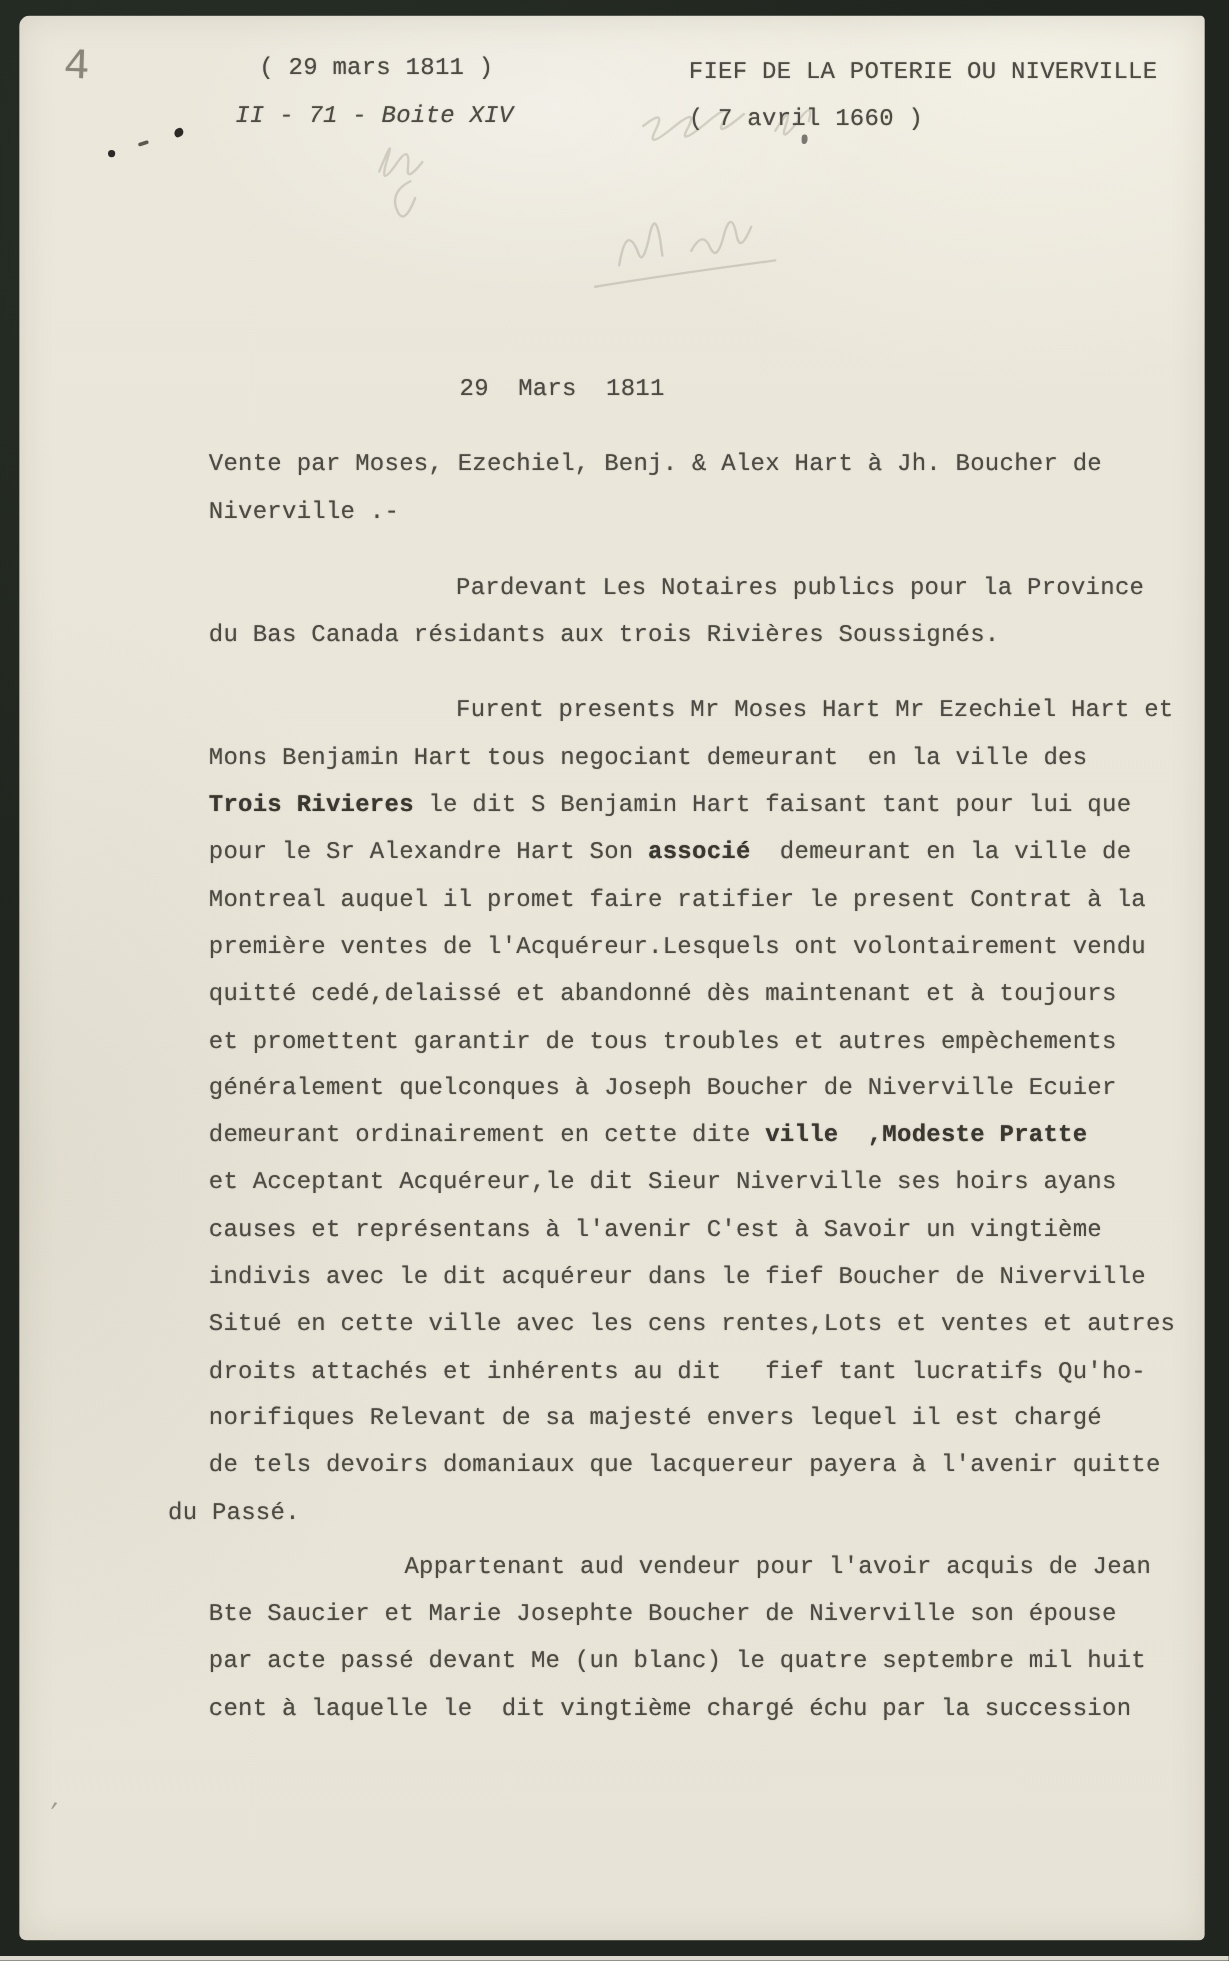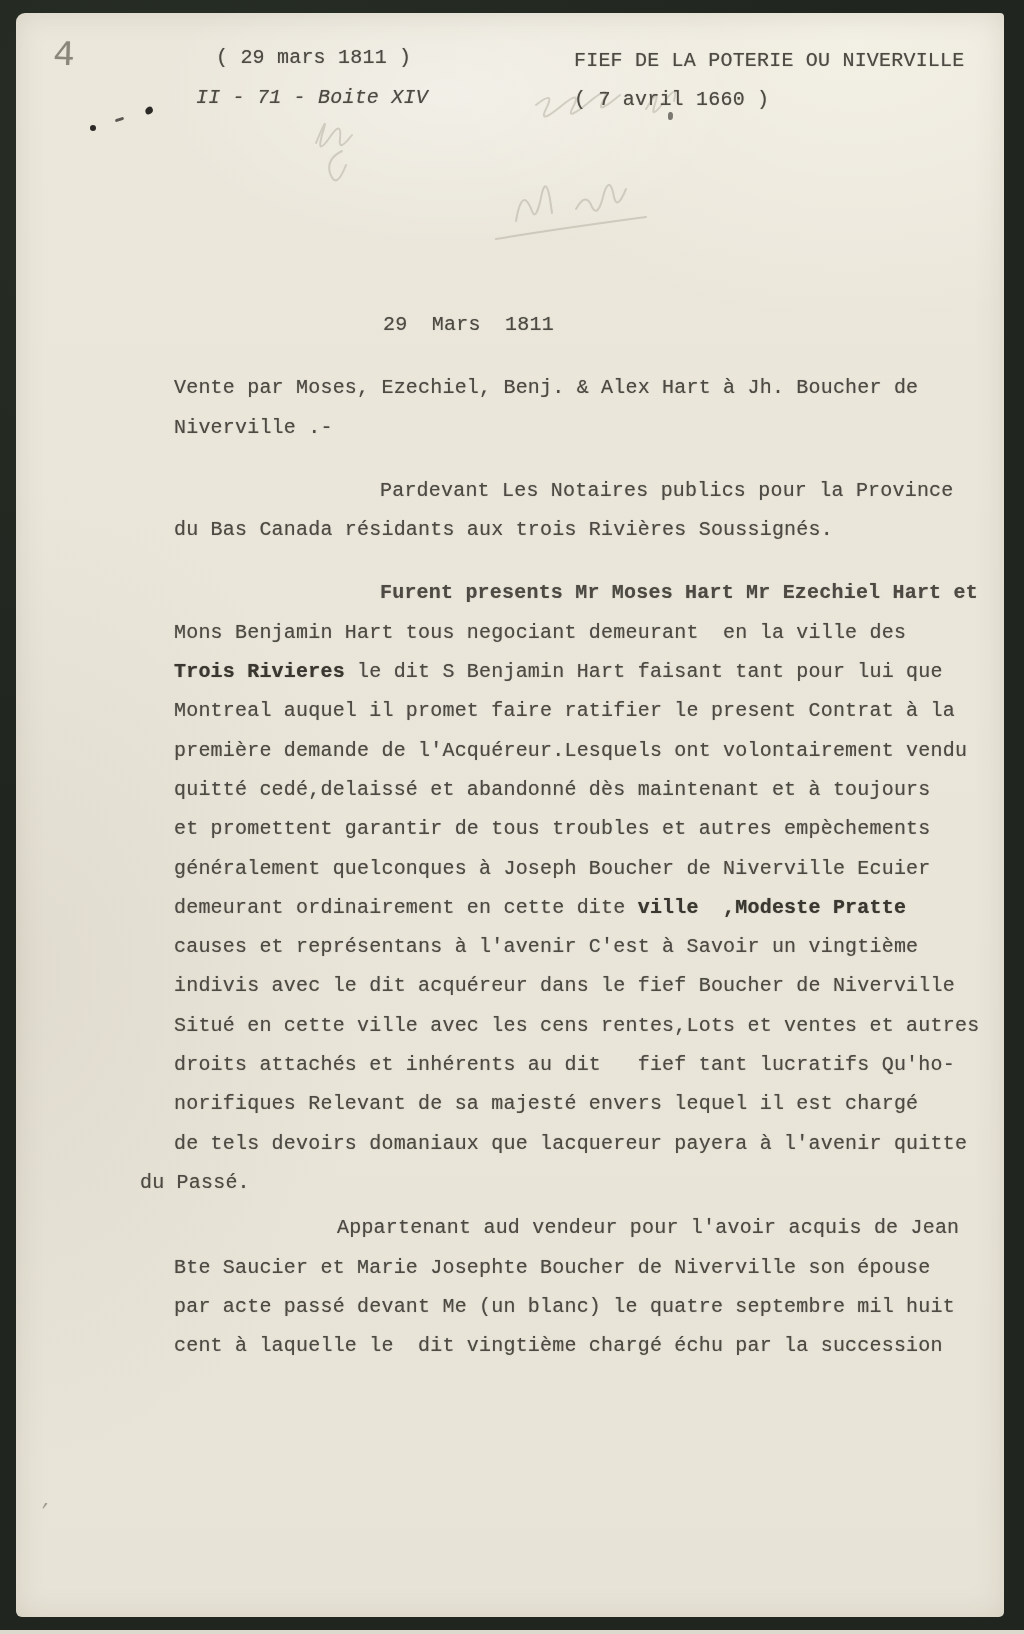"Furent presents Mr Moses Hart" .gap-sm { font-weight: bold -> none }
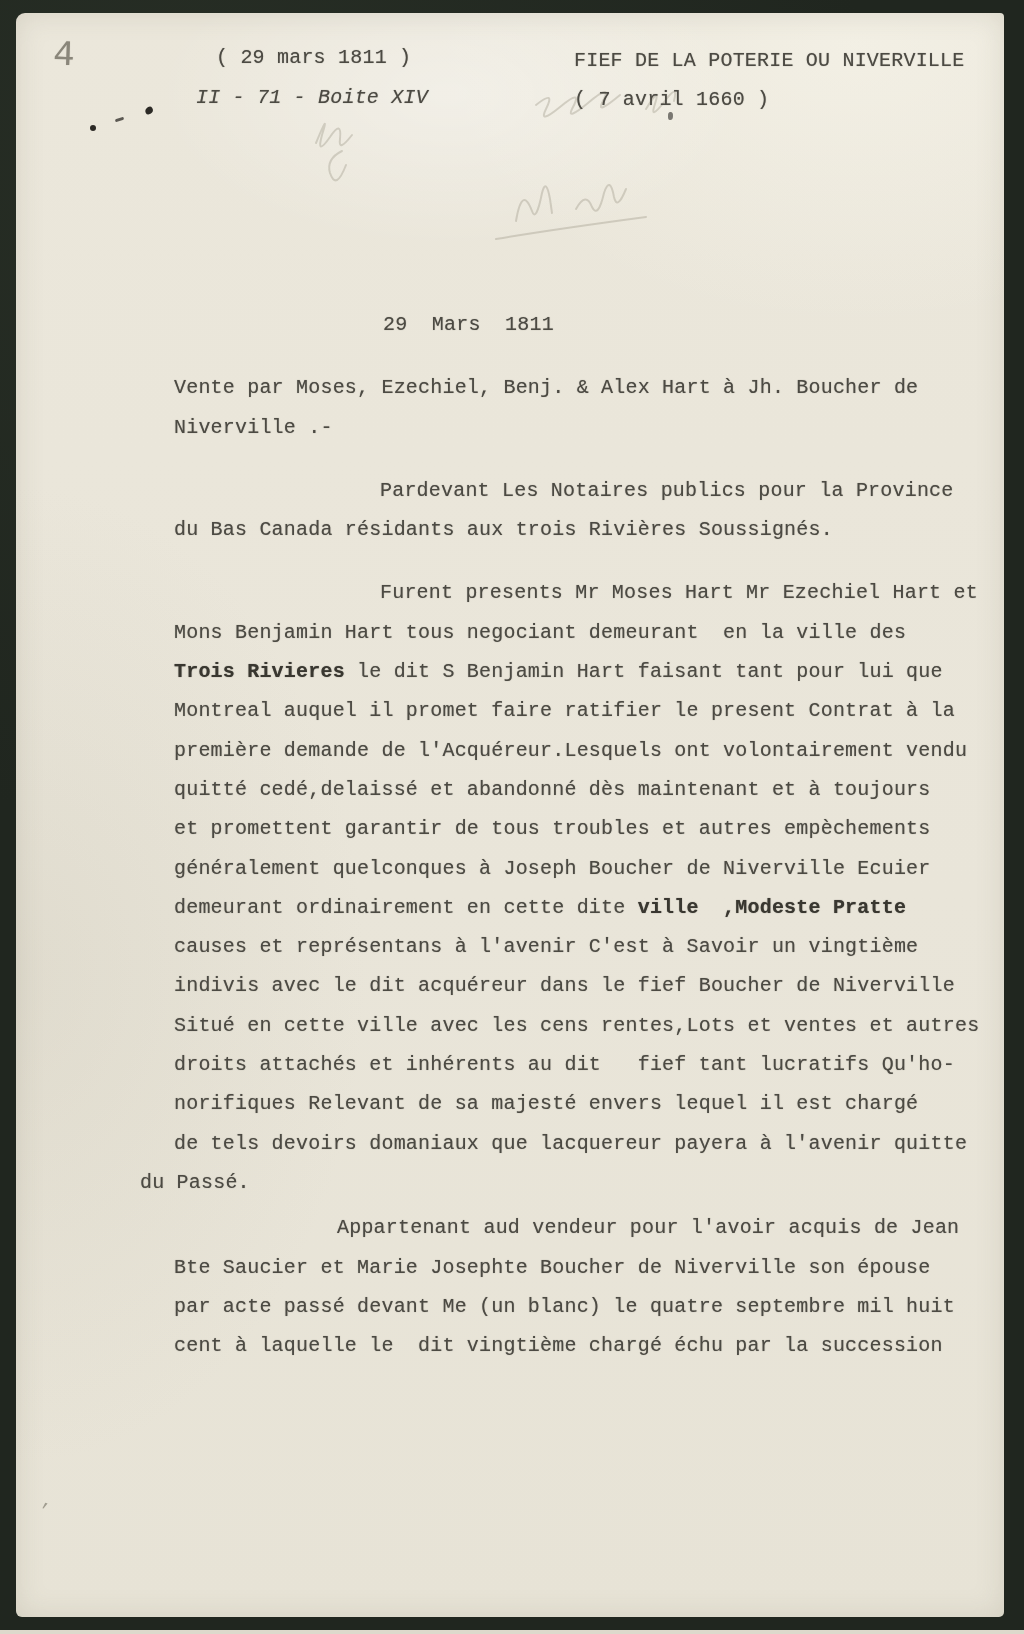"pour le Sr Alexandre Hart" div.ln { html: none -> <div><span>pour le Sr Alexandre Hart Son </span><span>associé</span><span> demeurant en la ville de</span></div> }
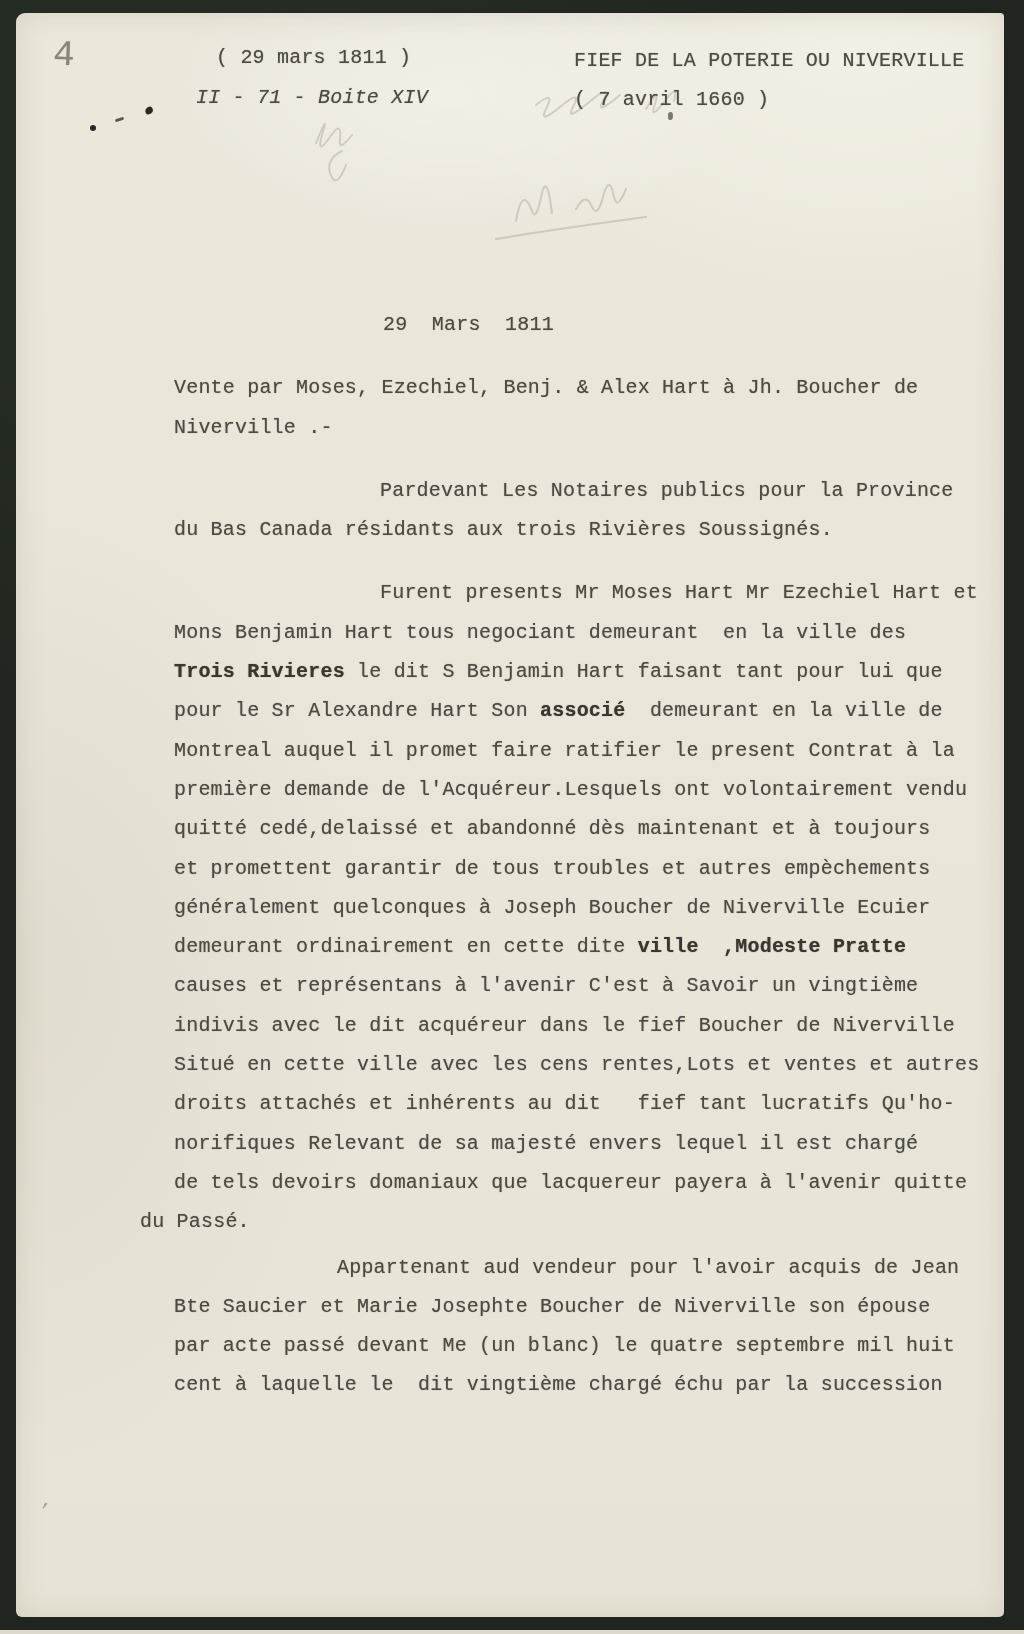"première demande de l'Acquéreur.Lesquels" div.ln { text: demande -> ventes }
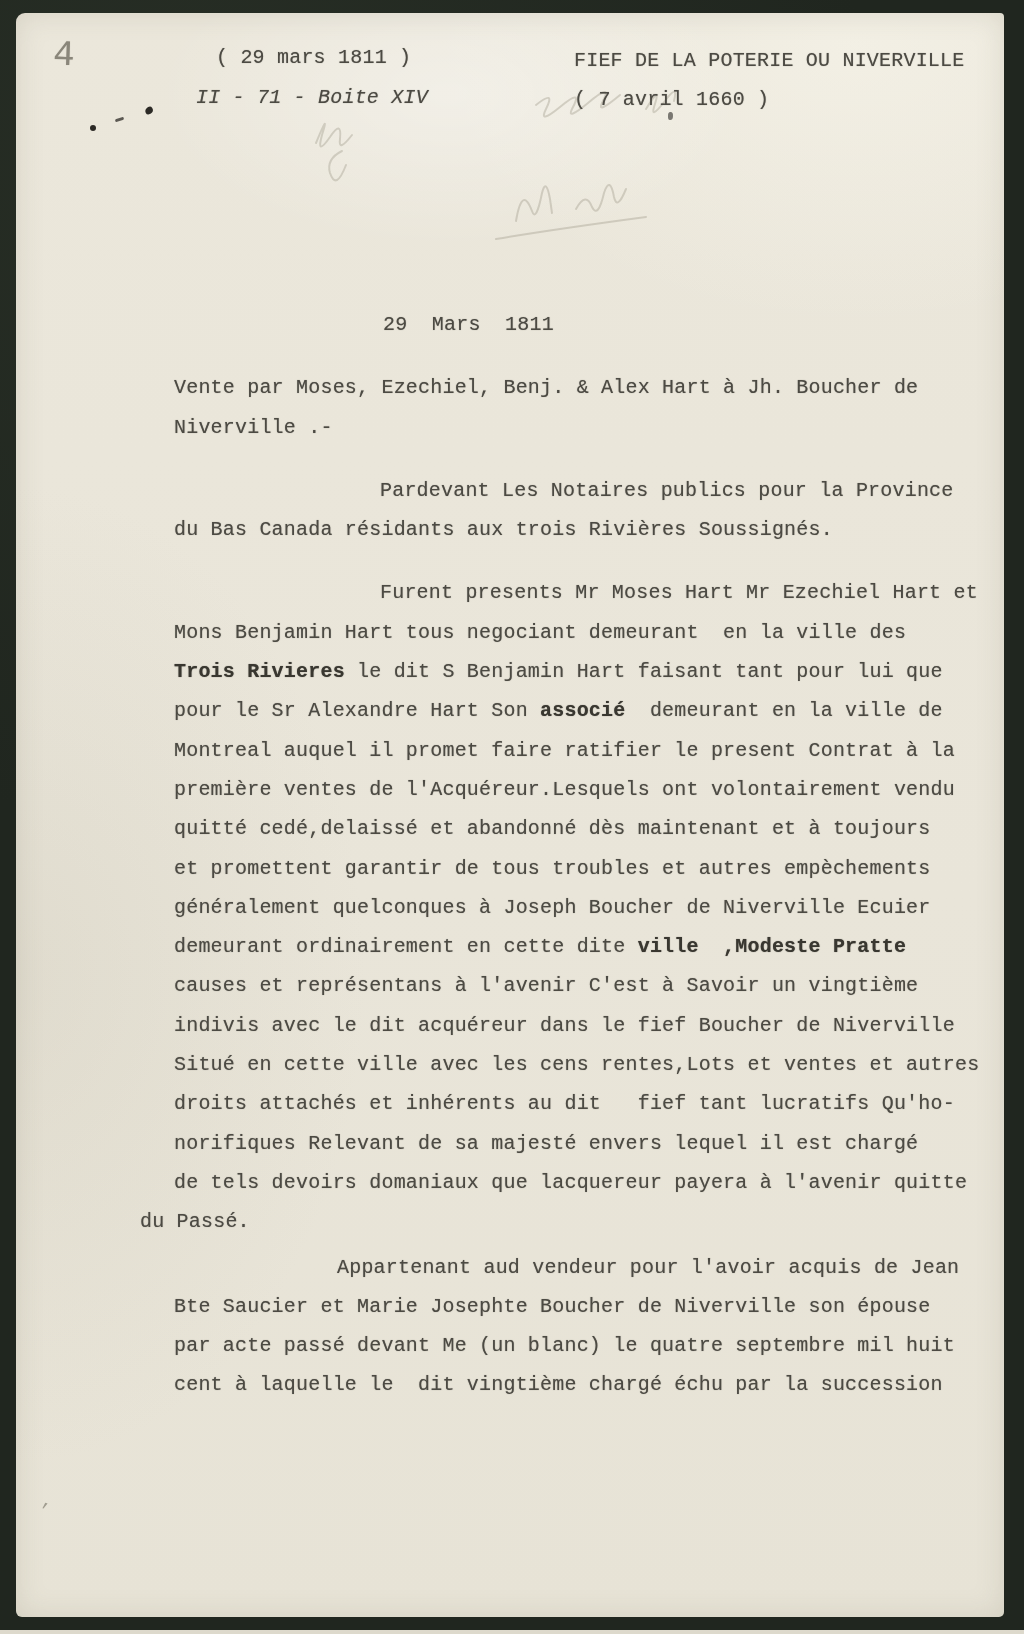"et Acceptant Acquéreur,le dit Sieur" div.ln { html: none -> <div>et Acceptant Acquéreur,le dit Sieur Niverville ses hoirs ayans</div> }
